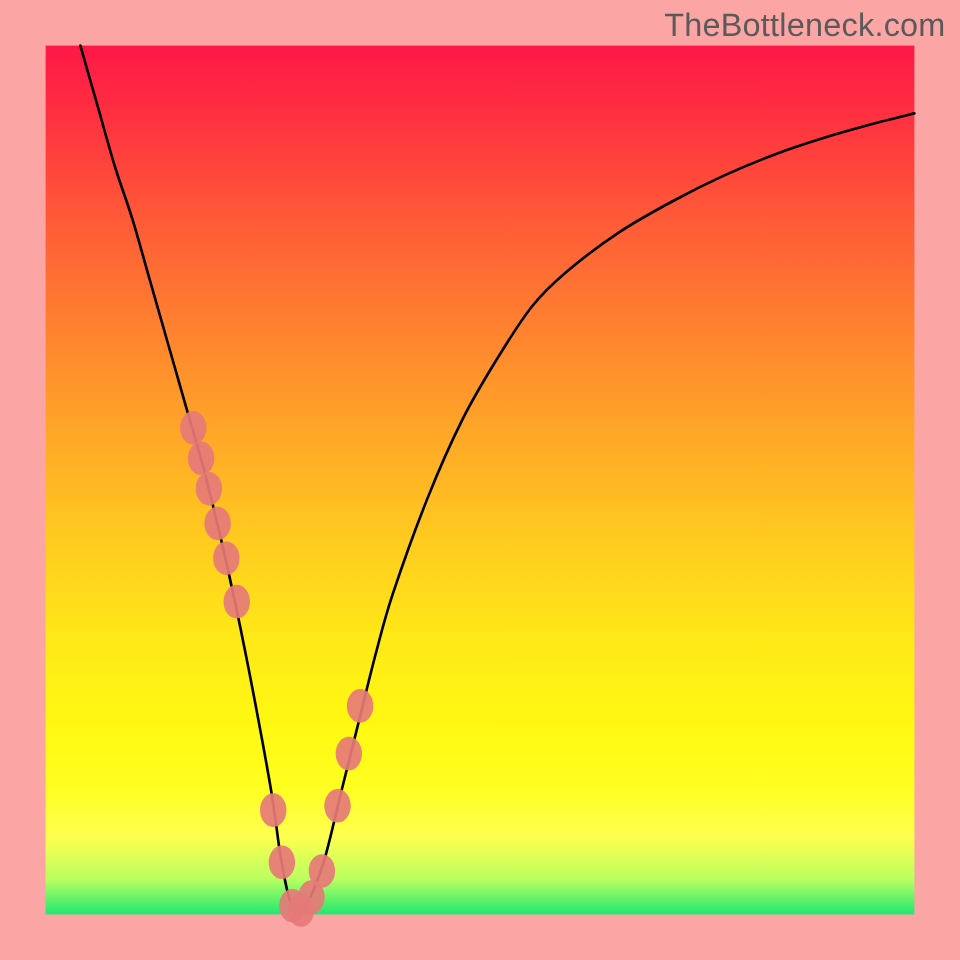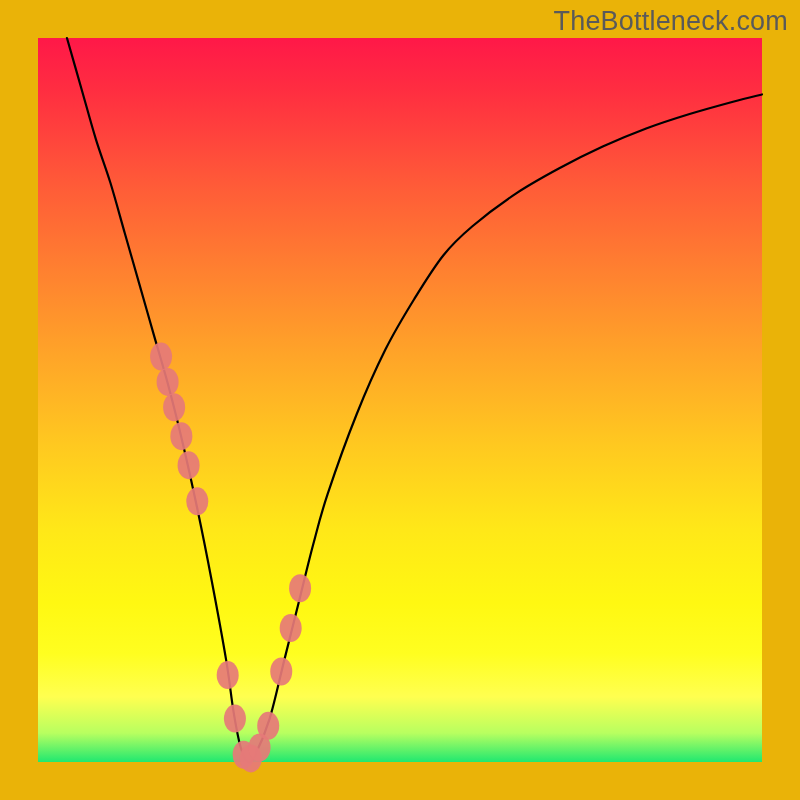"TheBottleneck.com" .chart-container { background: #eab308 -> #fca5a5 }
